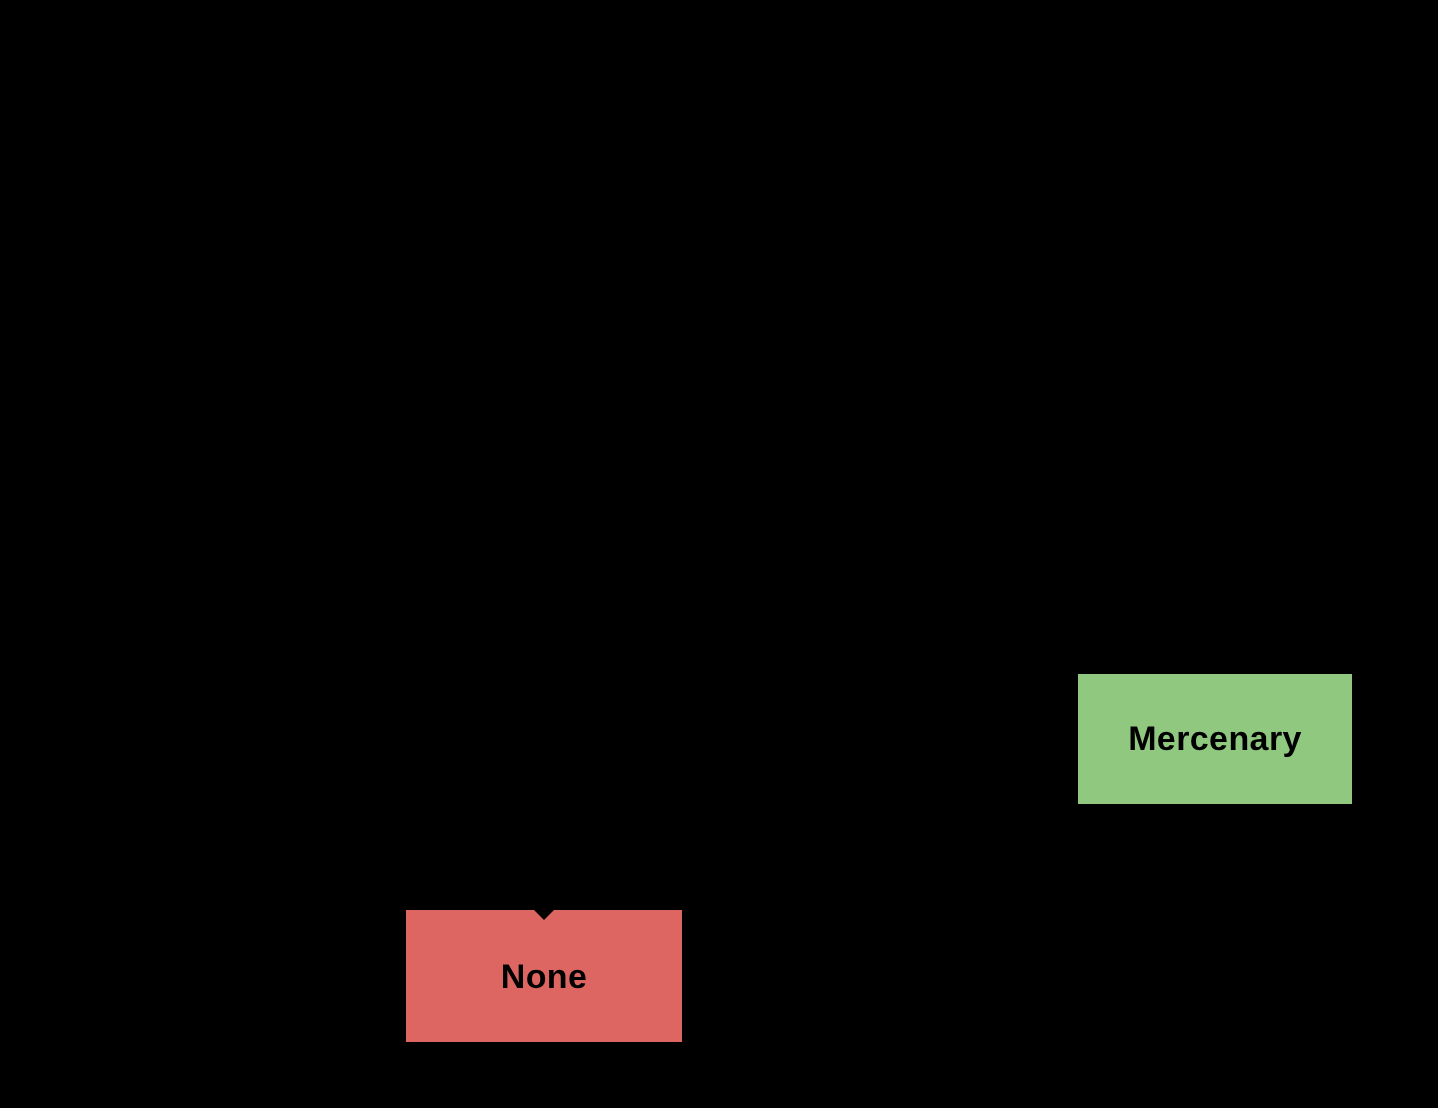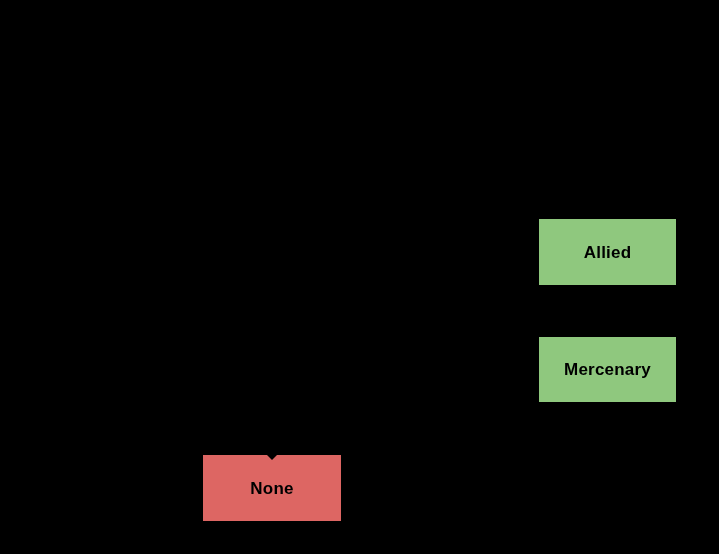"Allied" div.node { html: <div> <span>Allied</span> </div> -> none }
